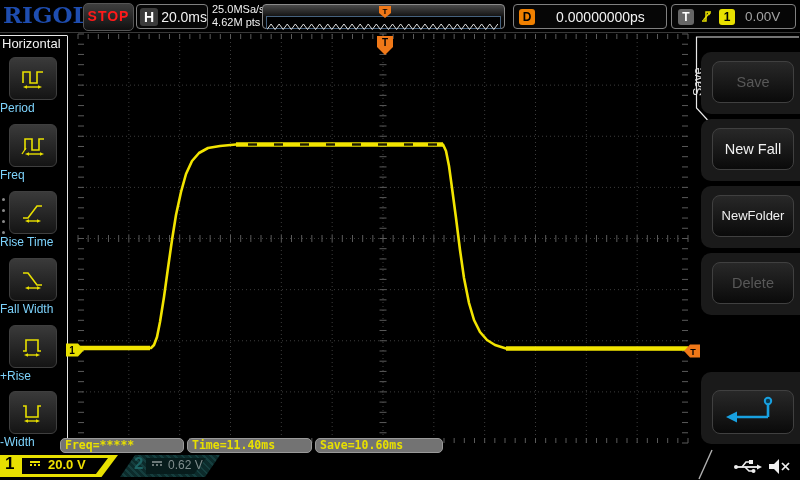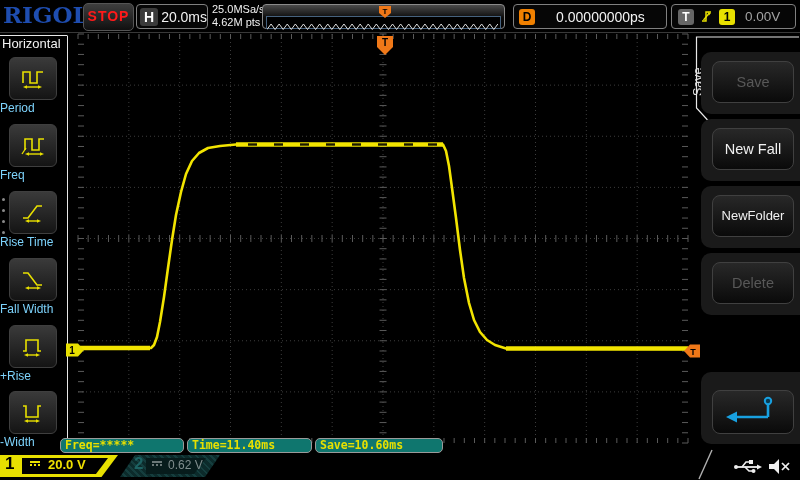"Freq=*****" .meas { background: #0f766e -> #737373 }
